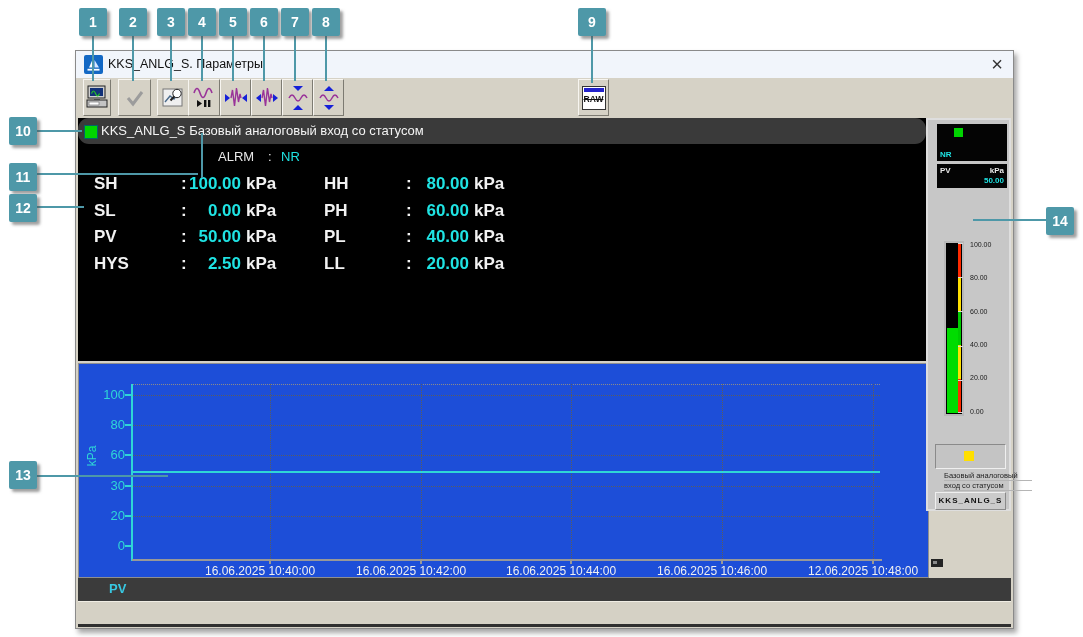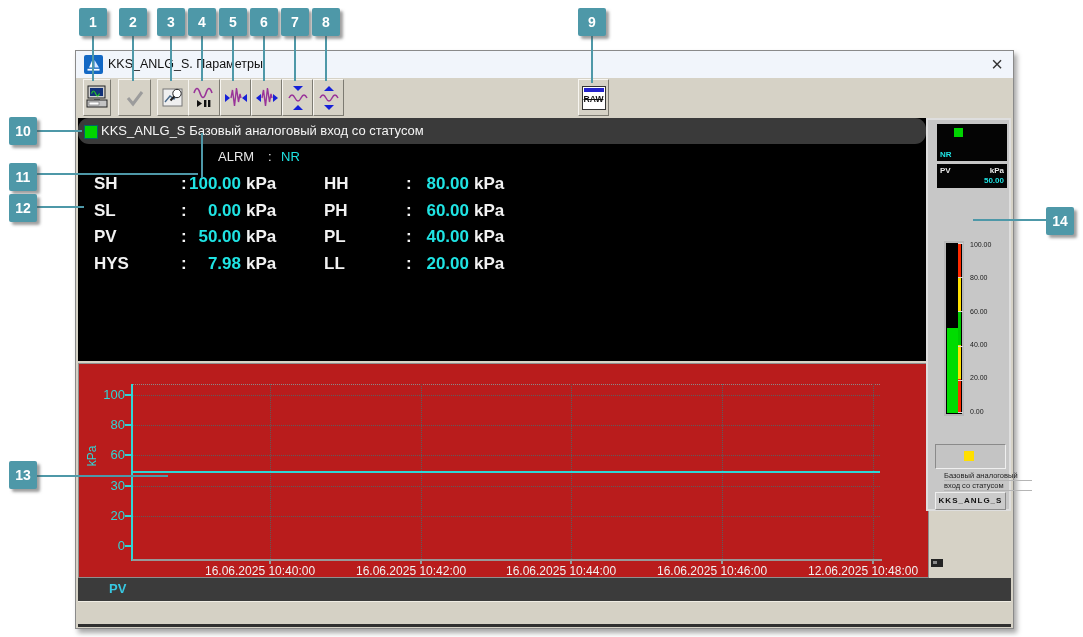"7.98" span.valL { text: 7.98 -> 2.50 }
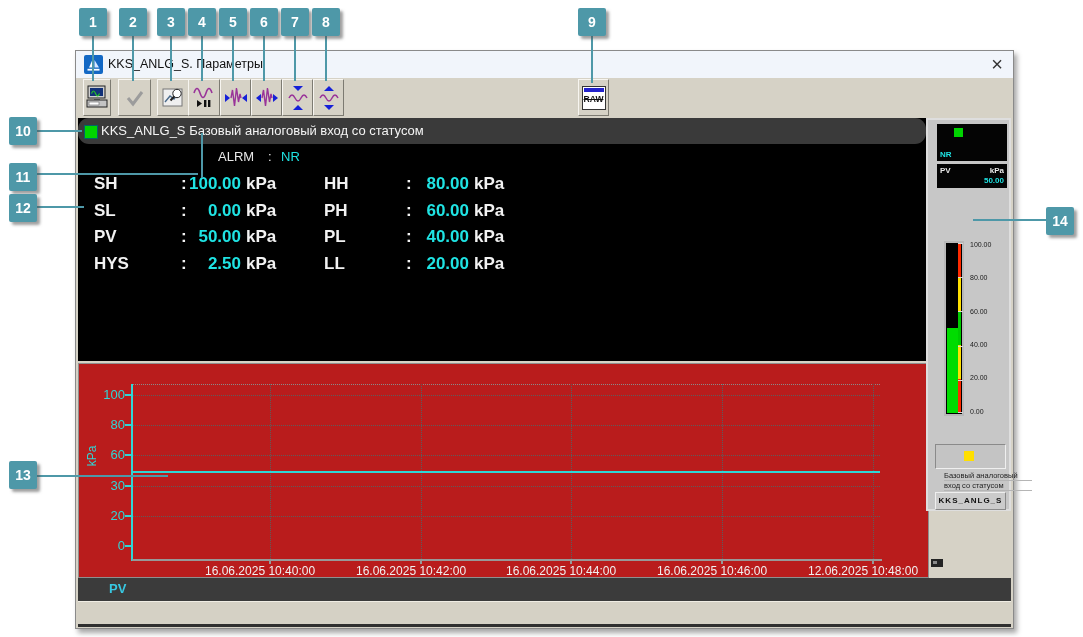"100" .trend { background: #b91c1c -> #1d4ed8 }
